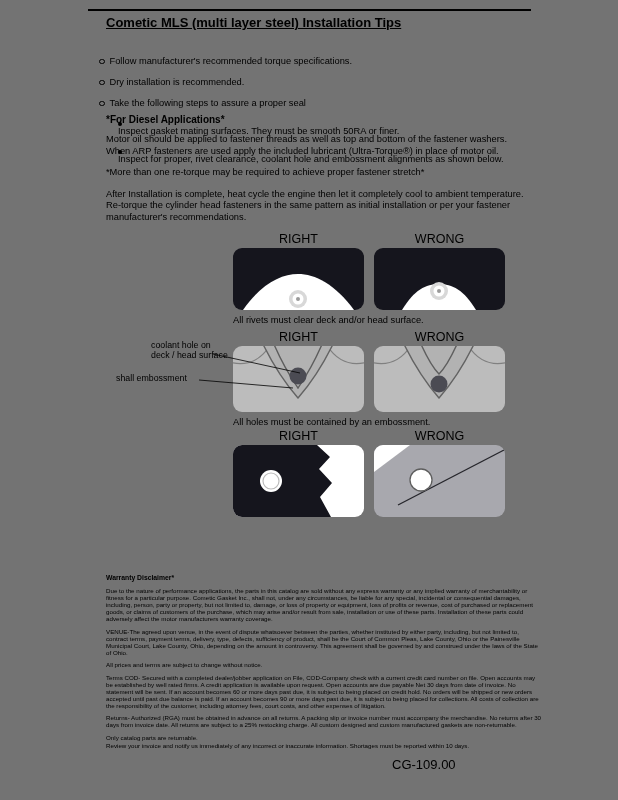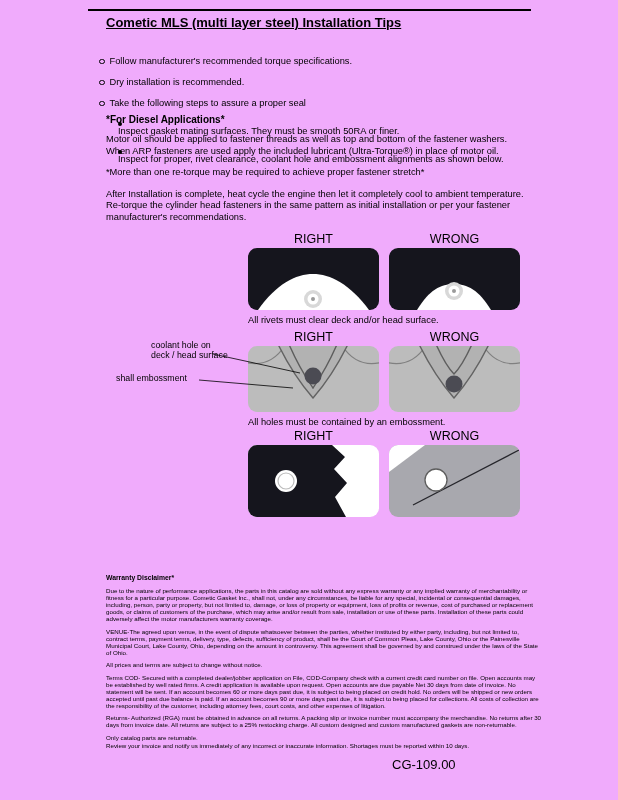"Cometic MLS (multi layer steel)" .page { background: #f0abfc -> #737373 }
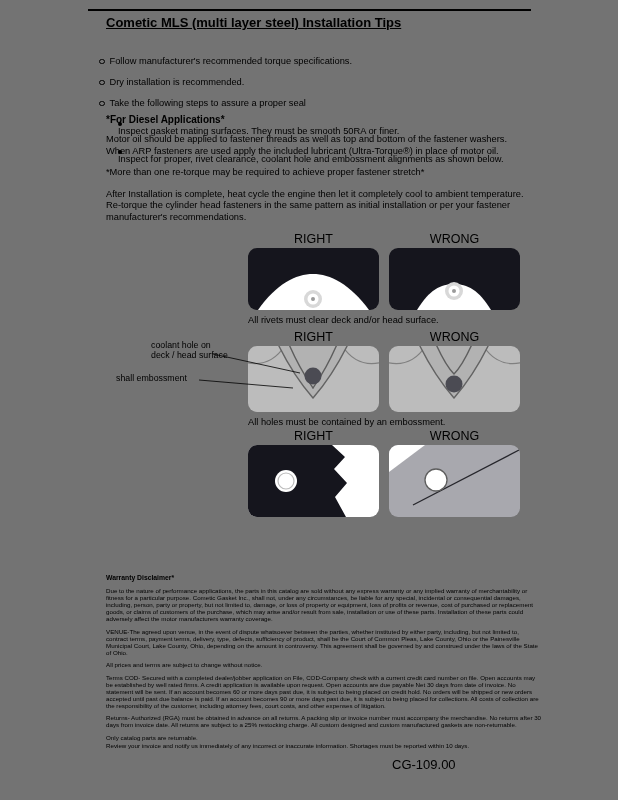"RIGHT" .diag { left: 248px -> 233px }
